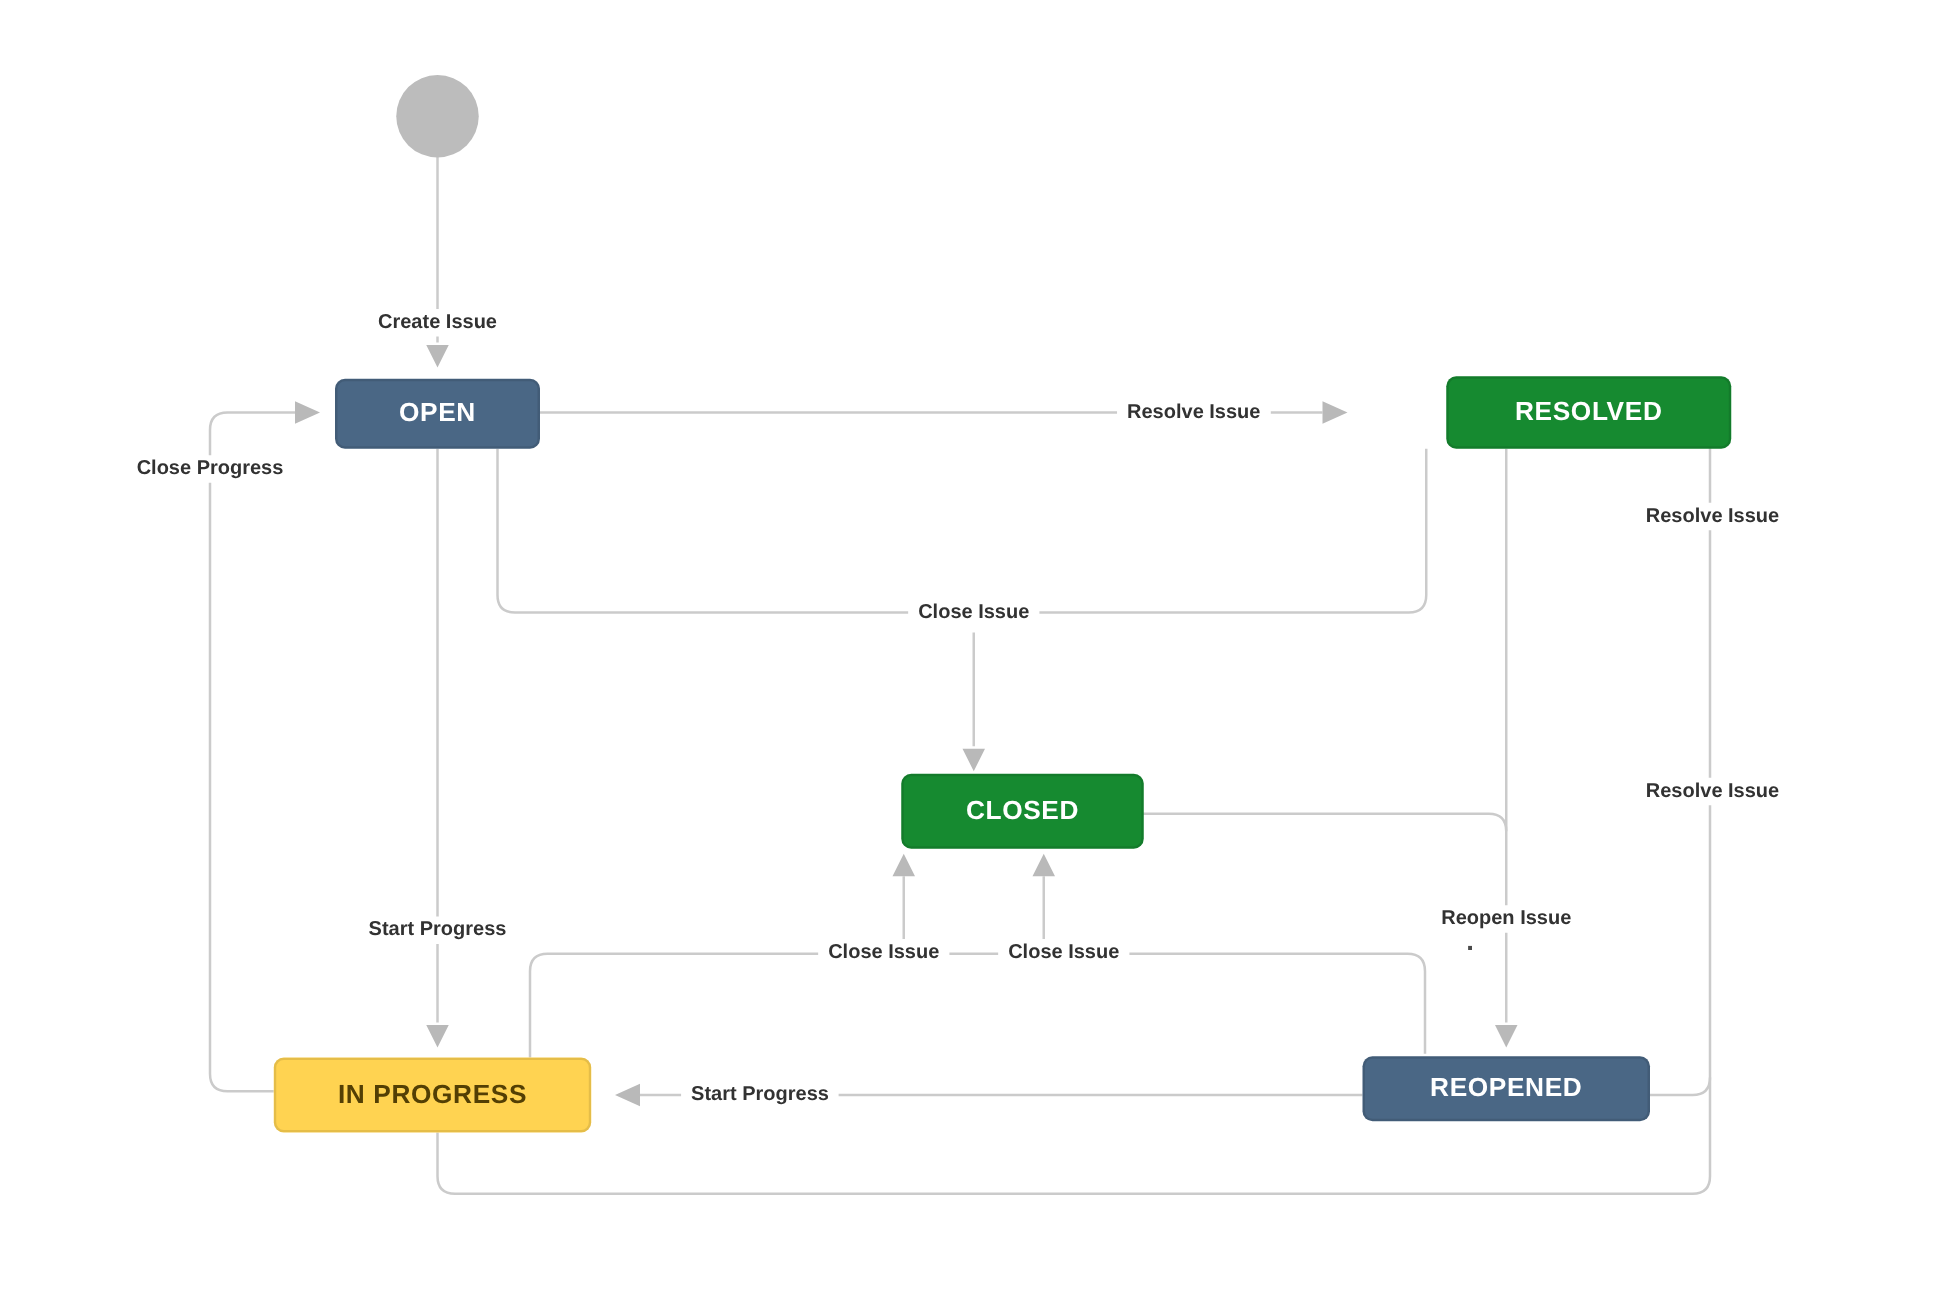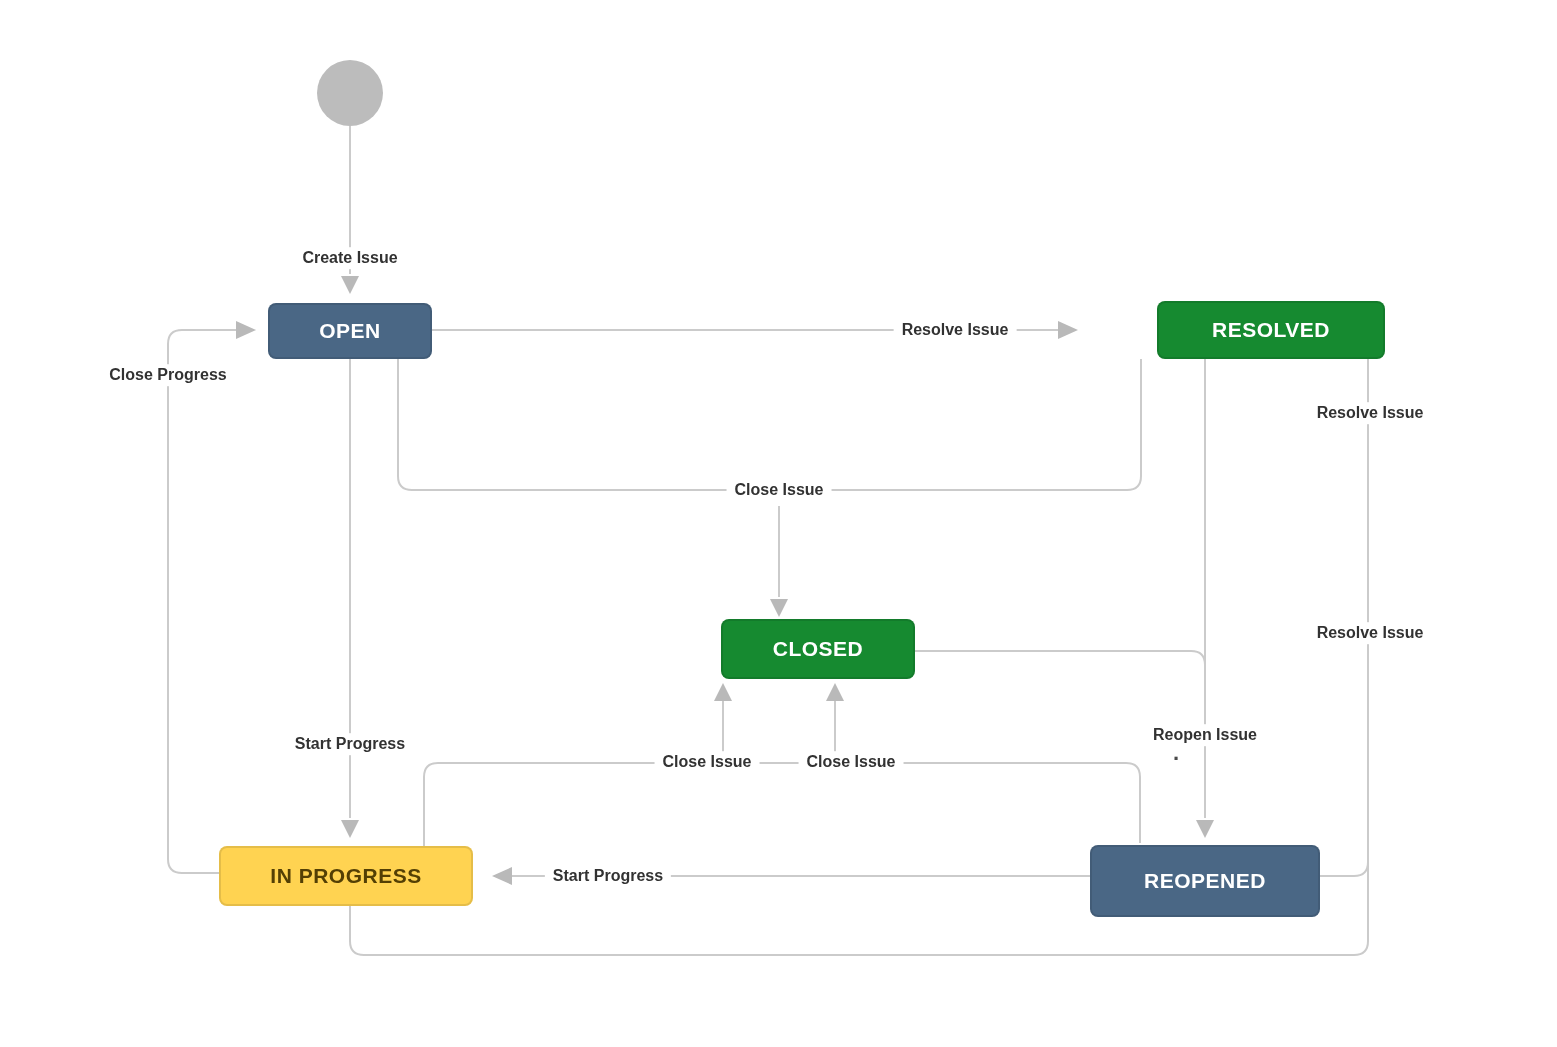"REOPENED" .node-reopened { height: 72px -> 52px }
